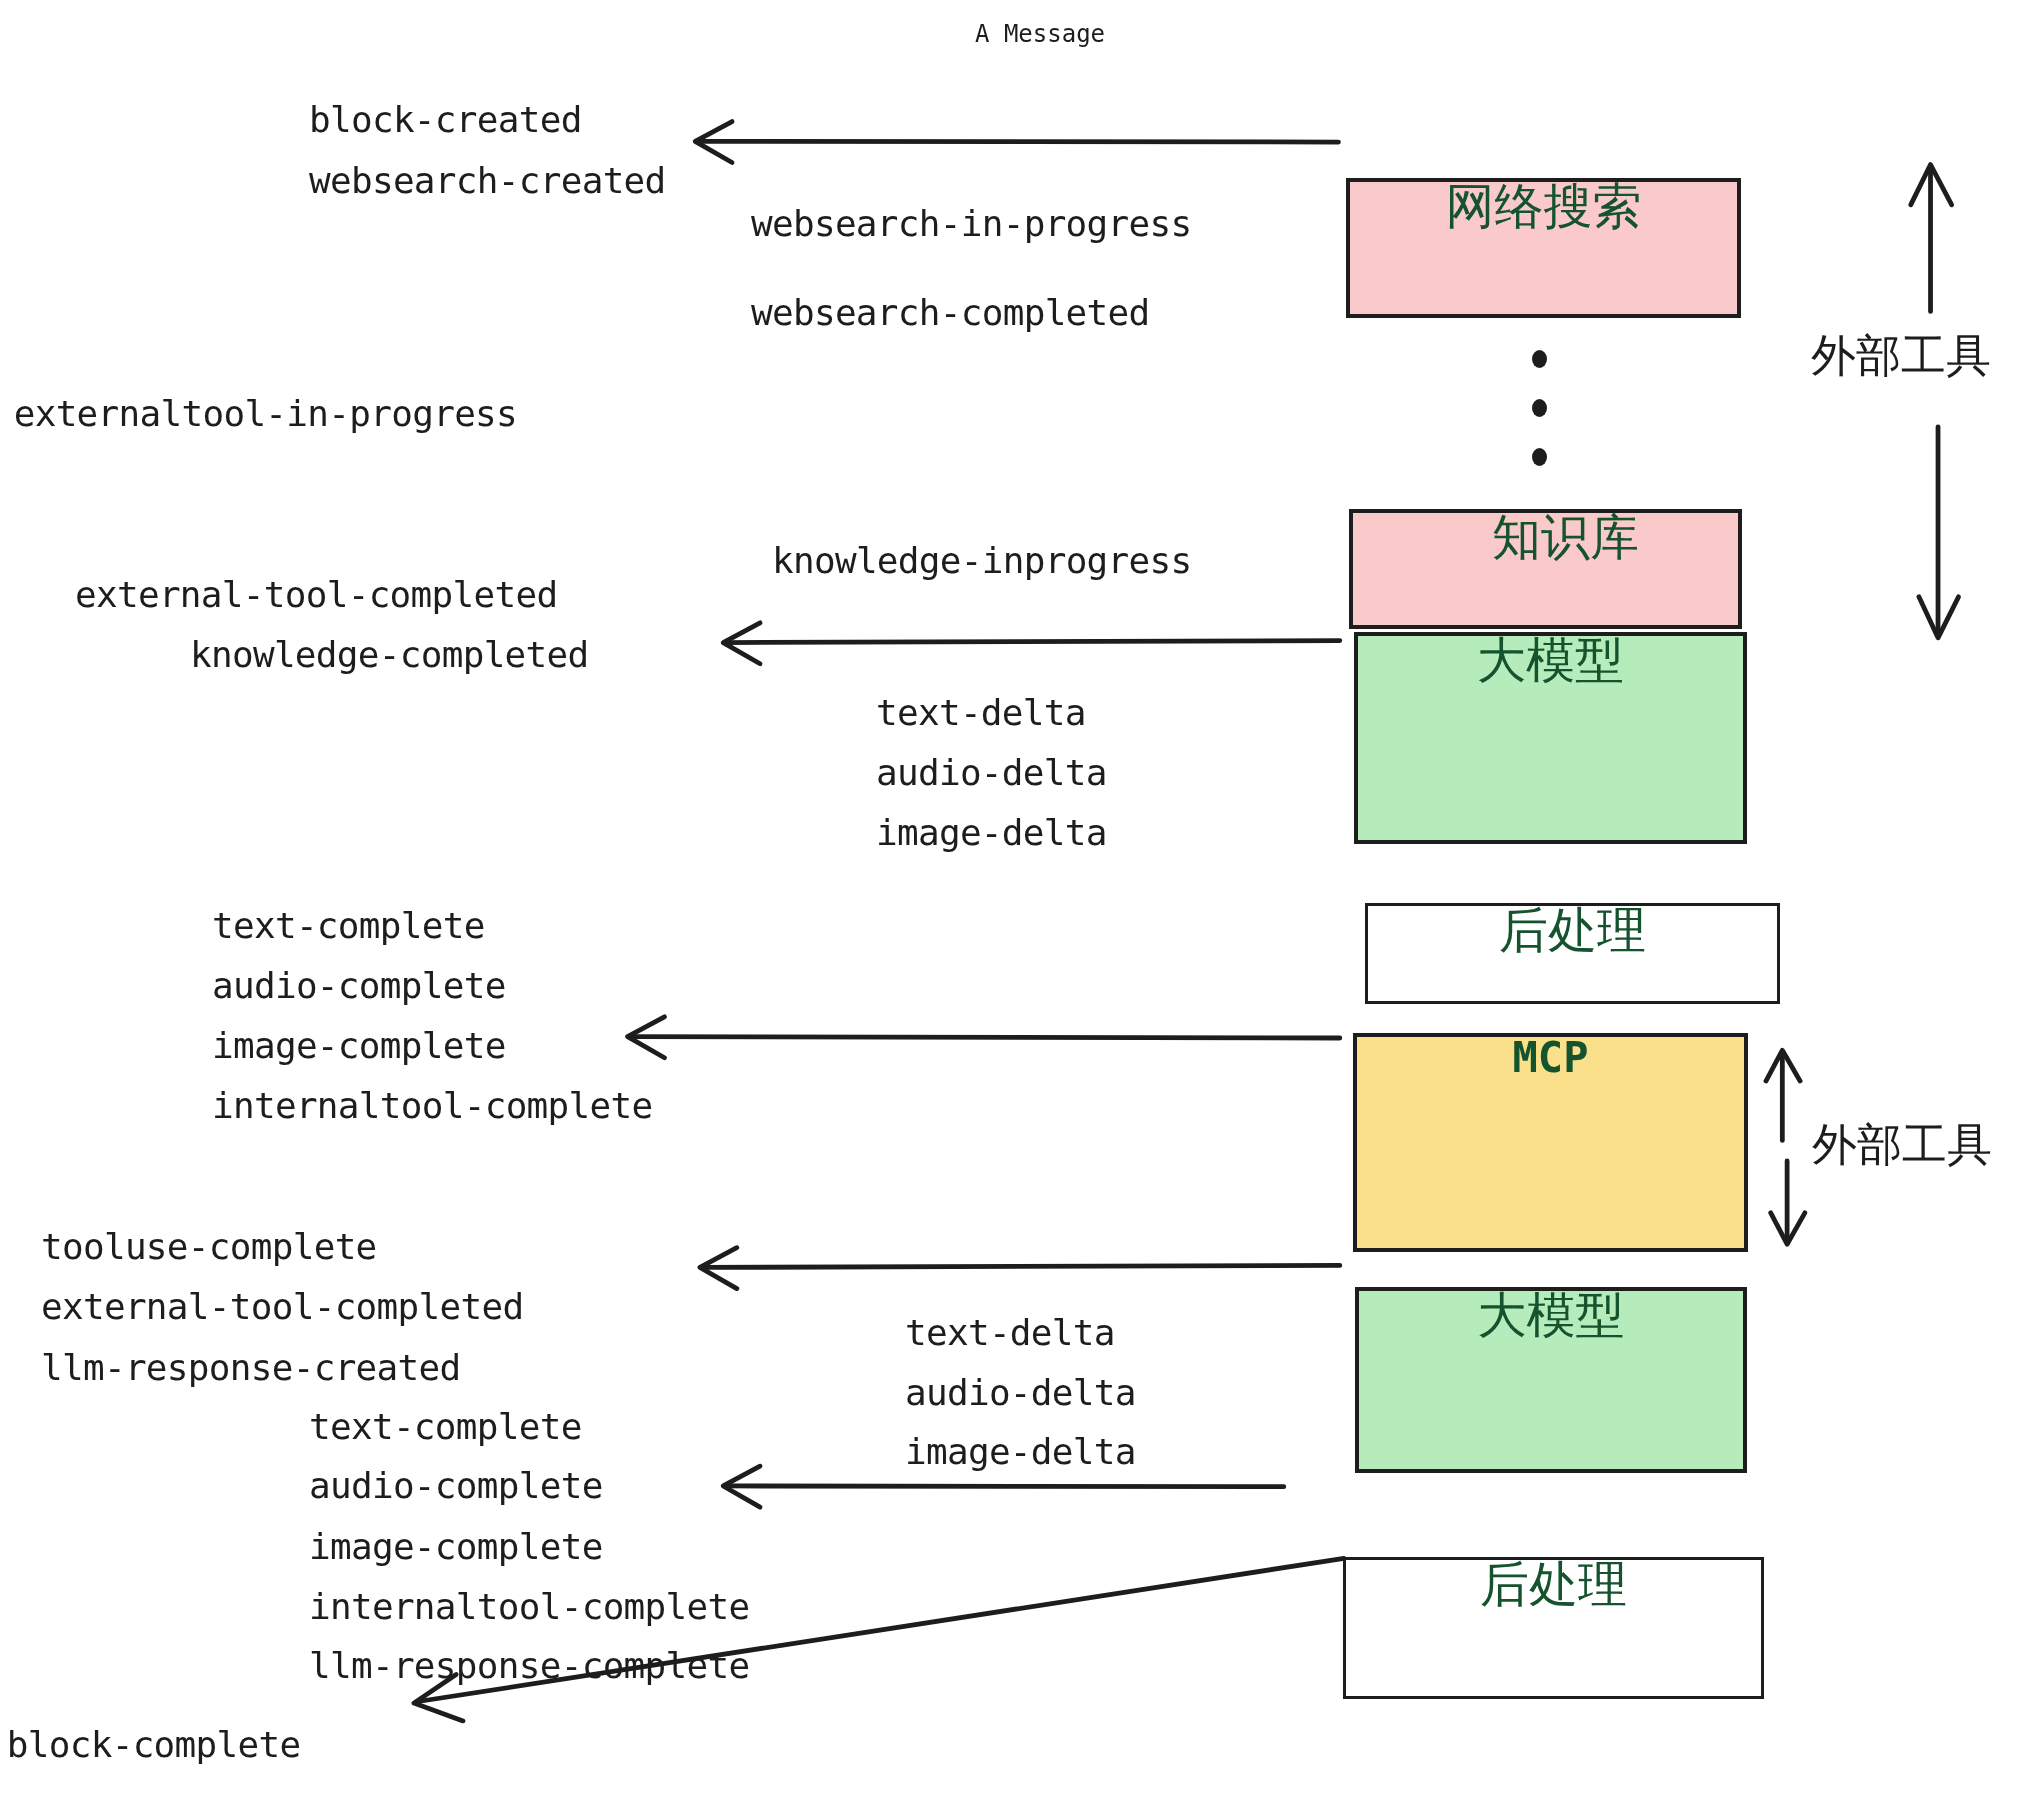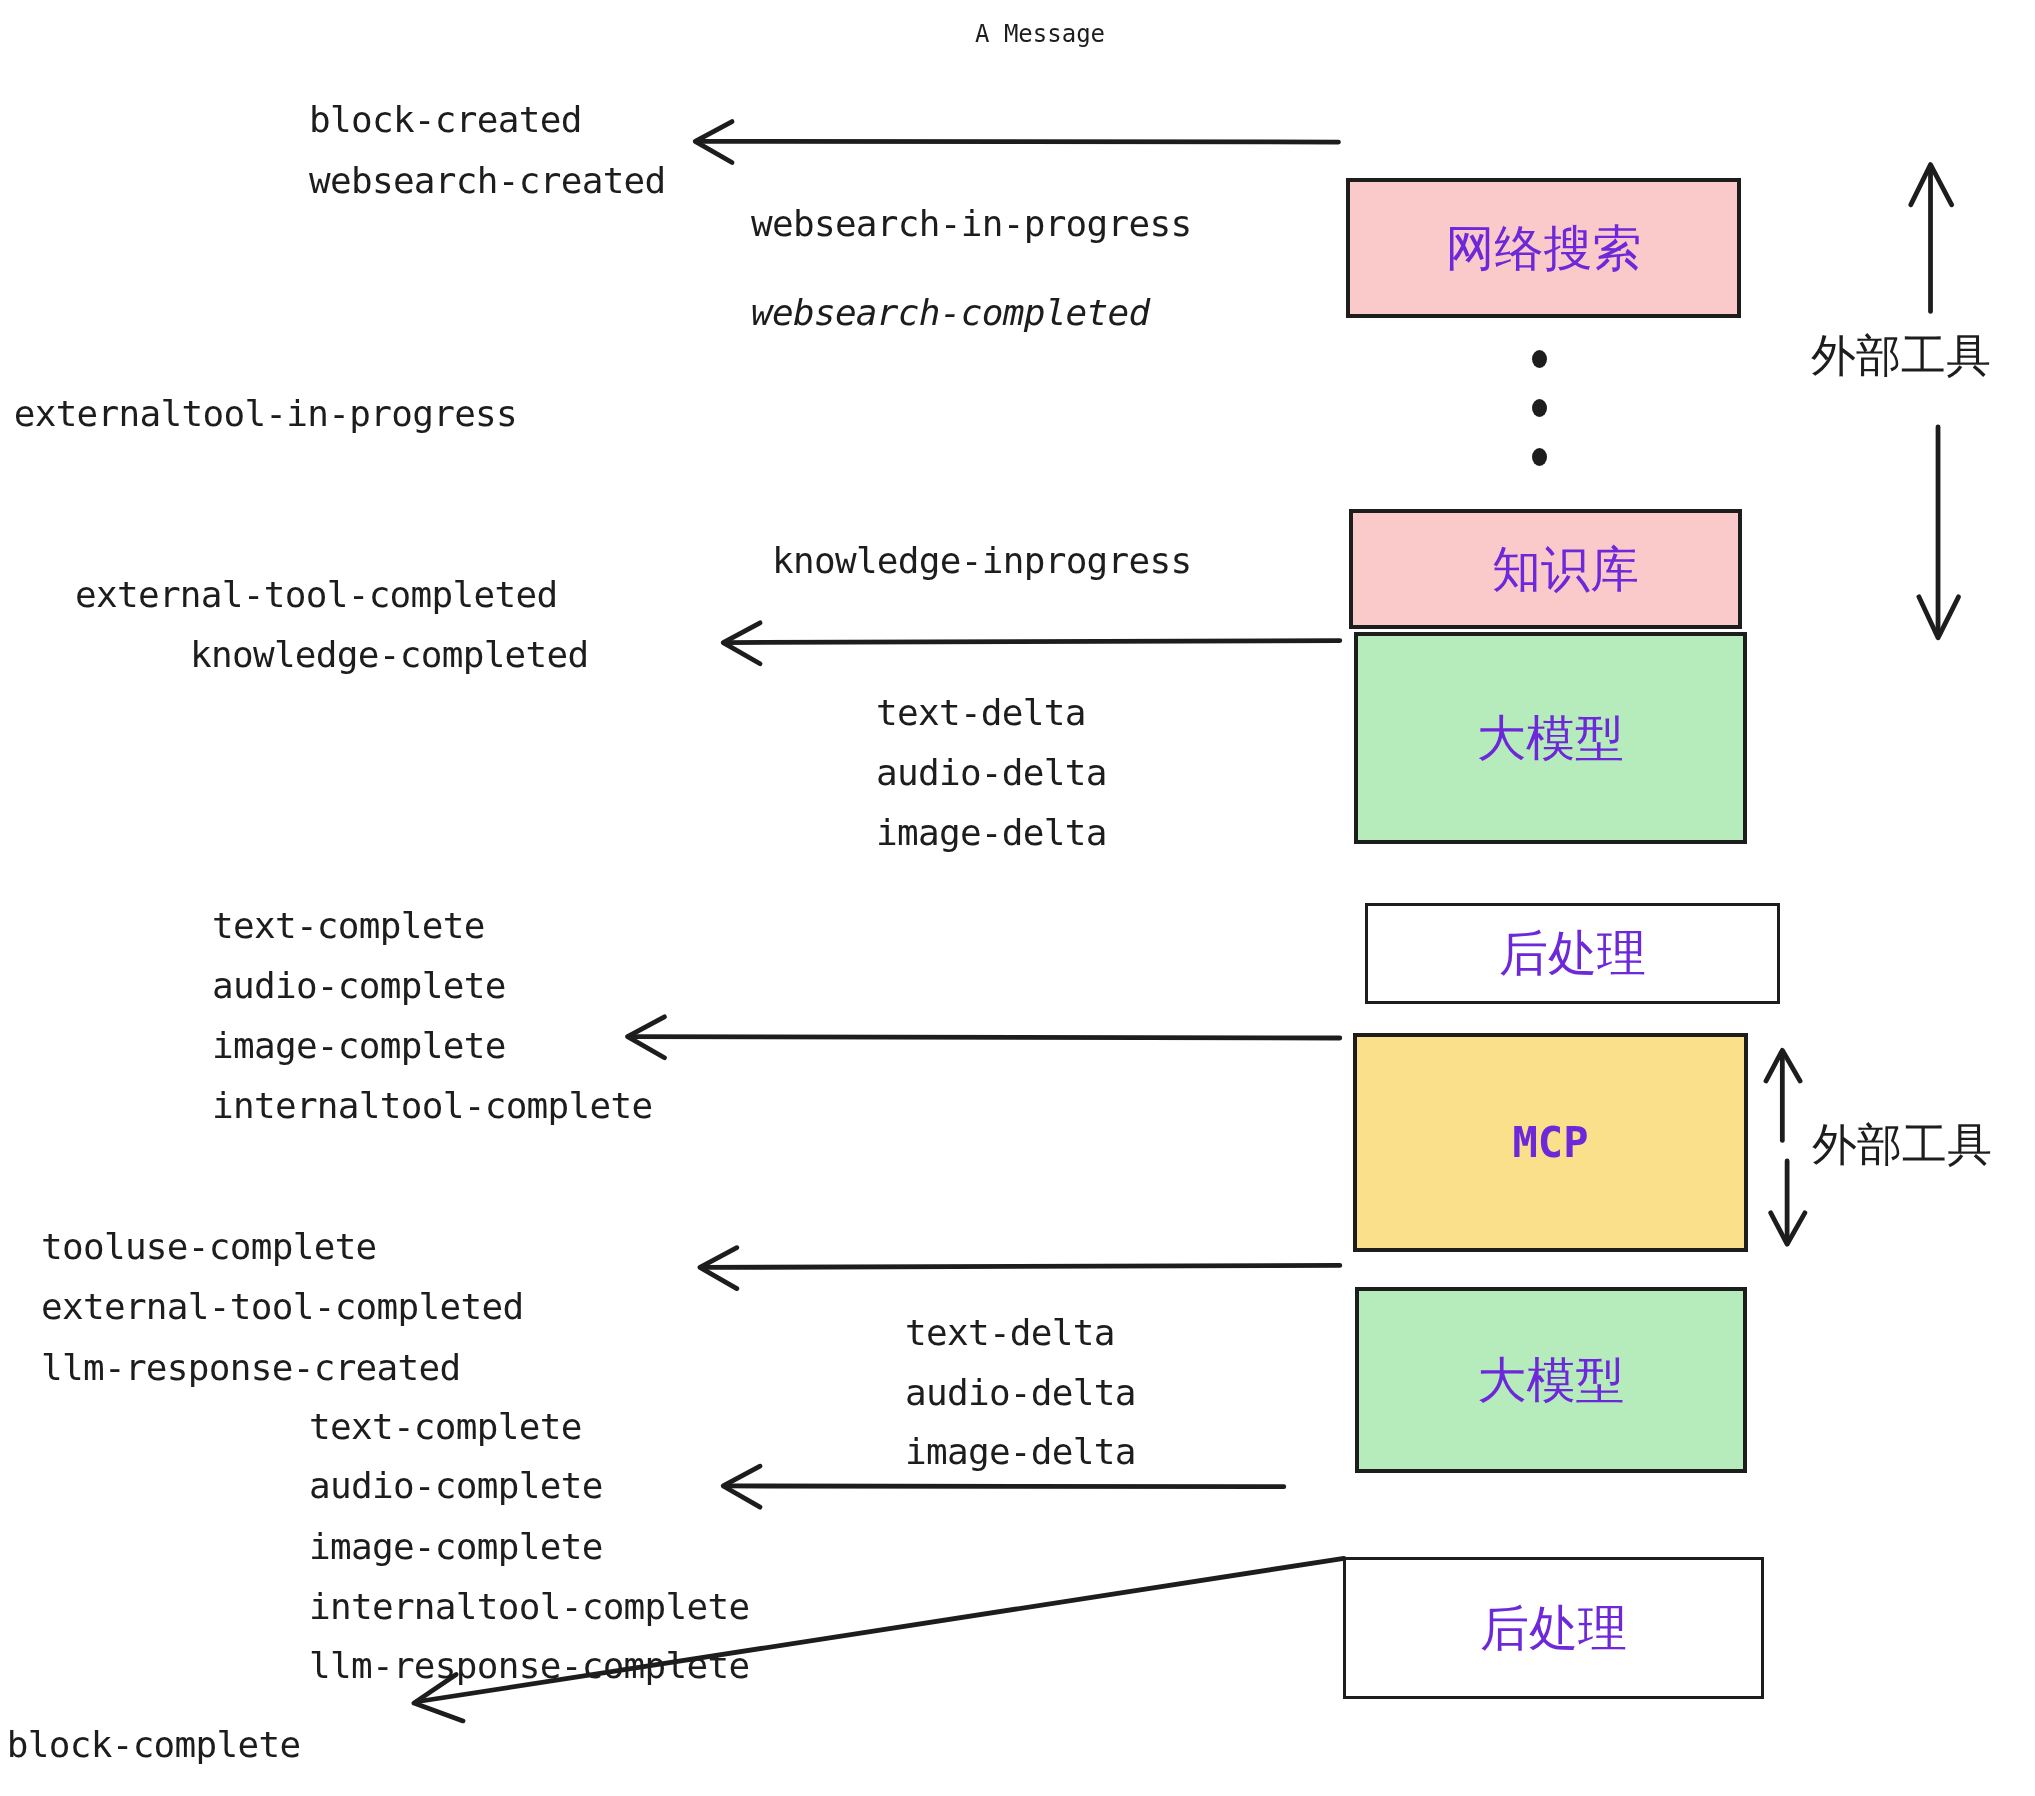"网络搜索" .box { align-items: center -> flex-start; color: #6d28d9 -> #14532d }
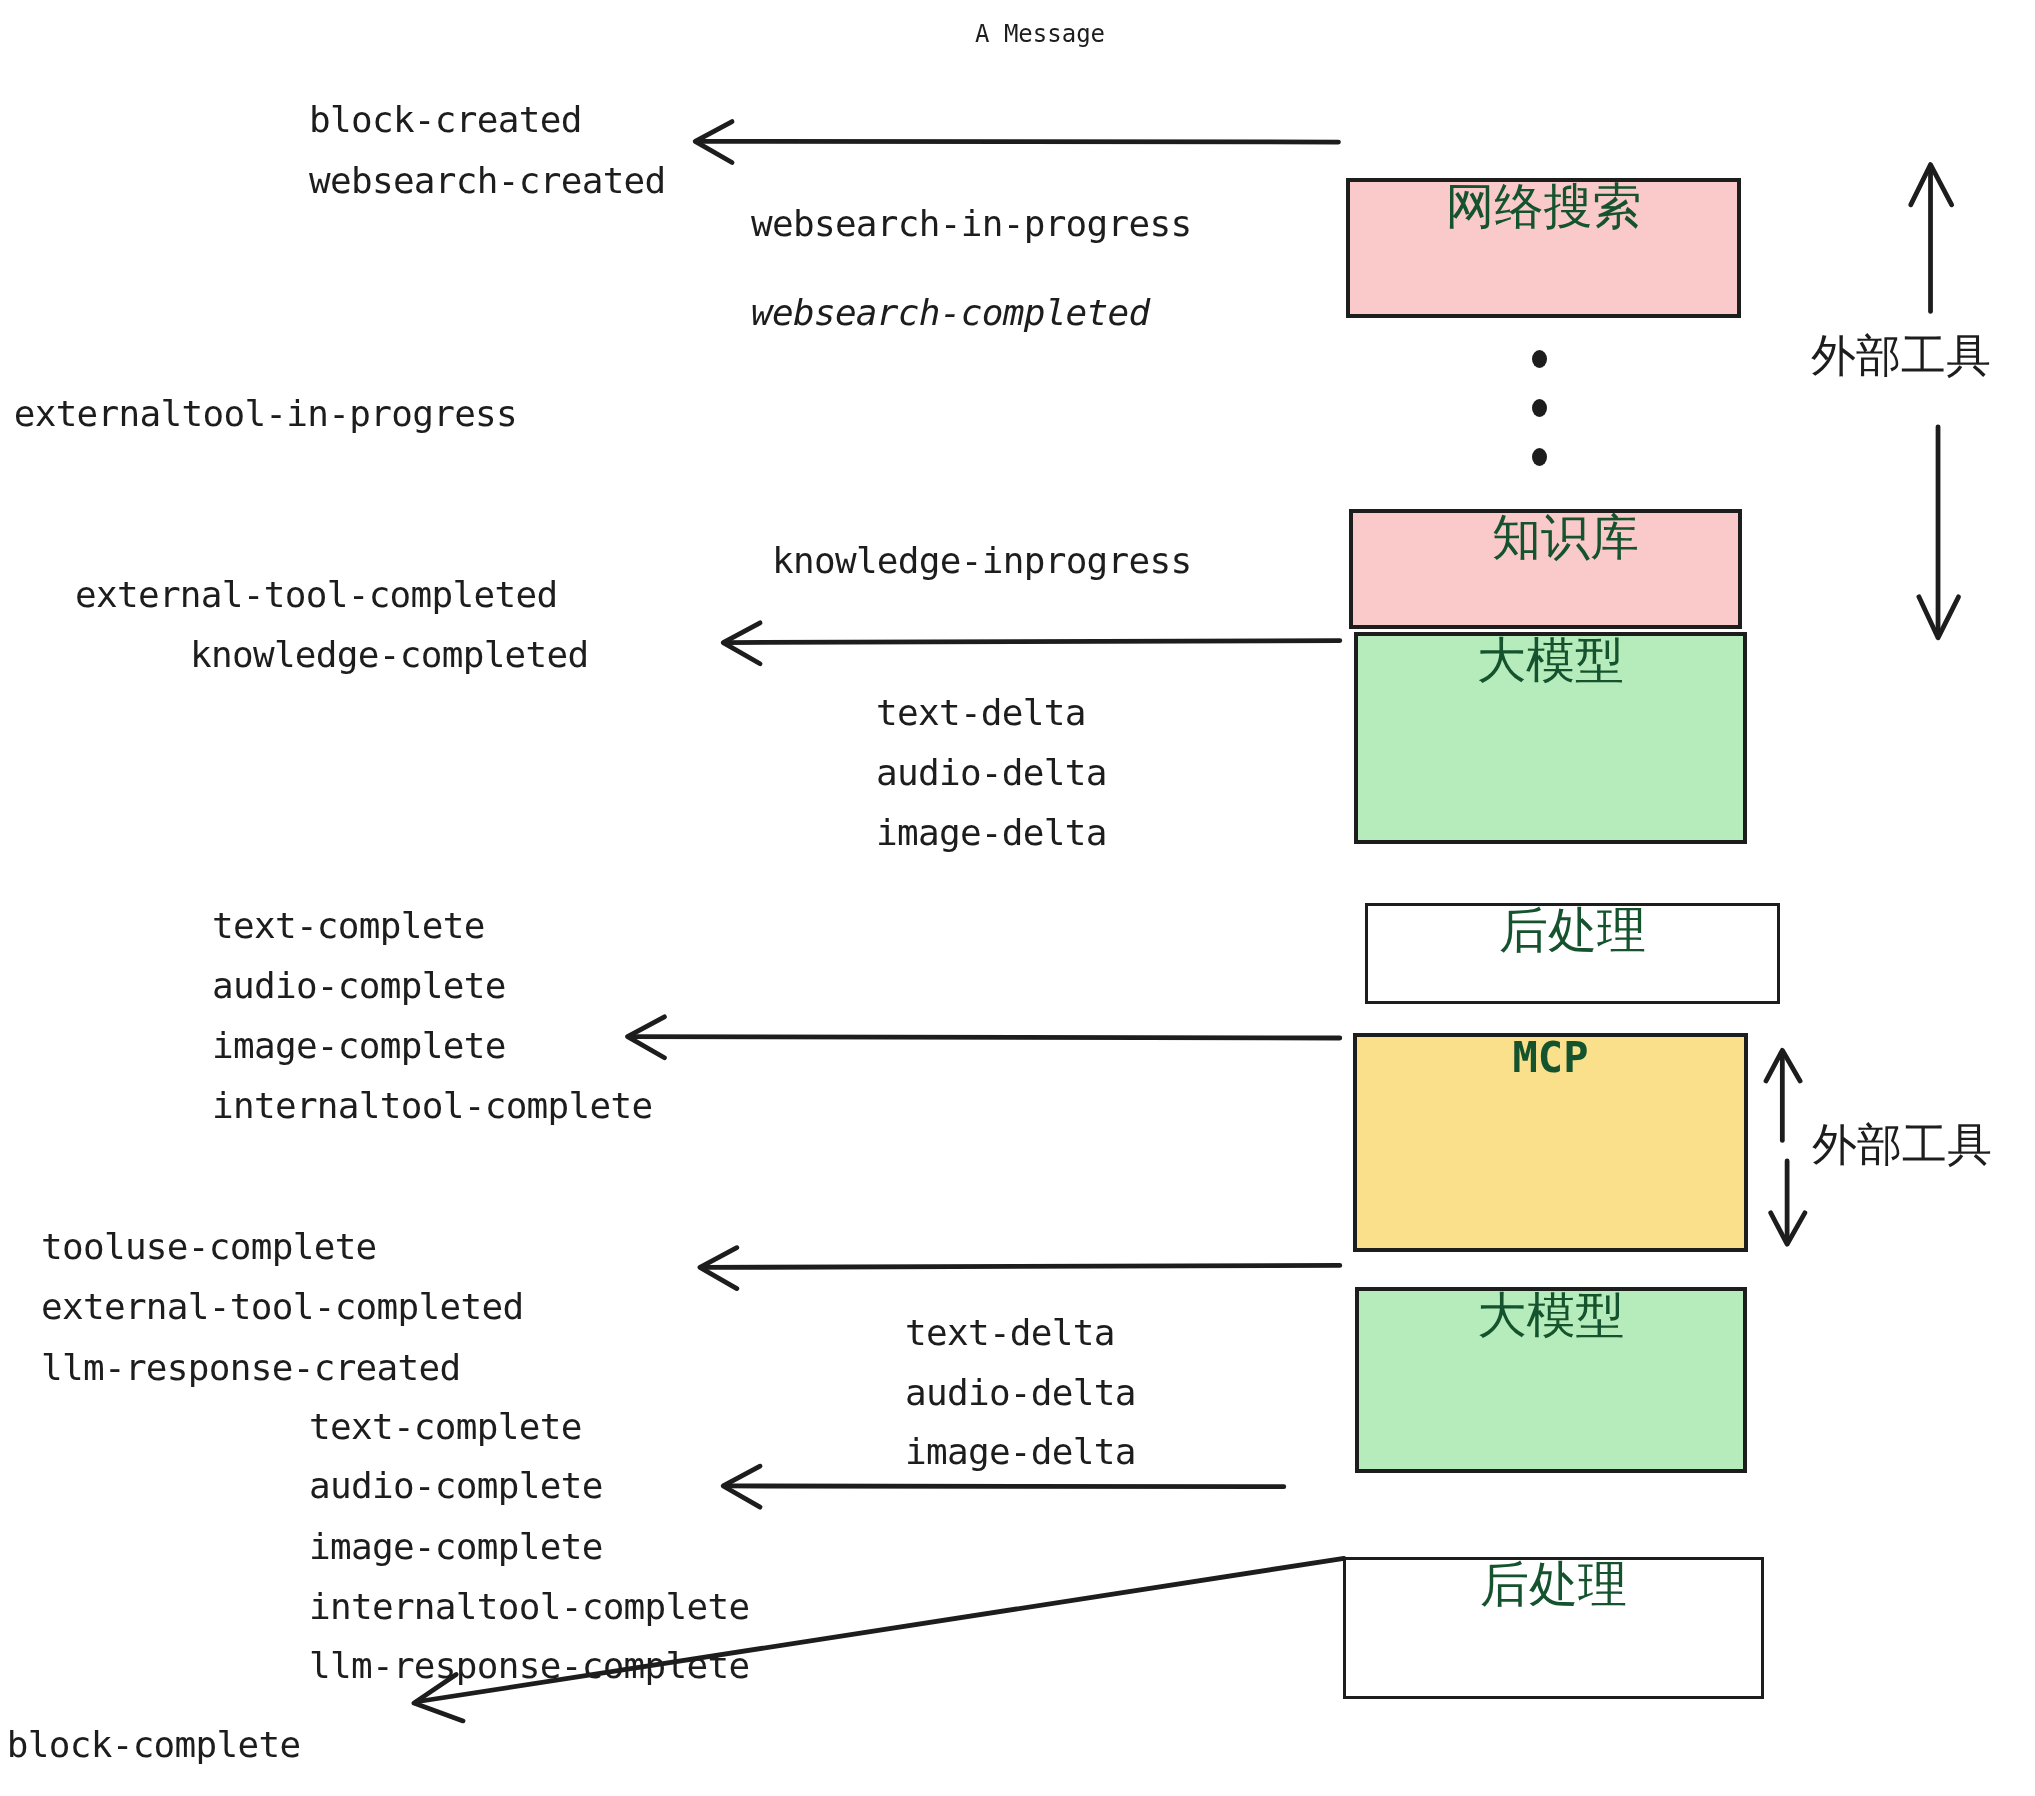"websearch-completed" div.lbl { font-style: italic -> none }
